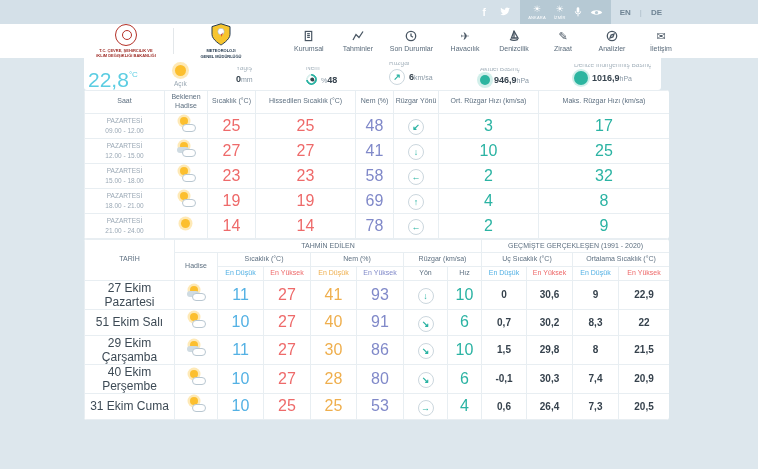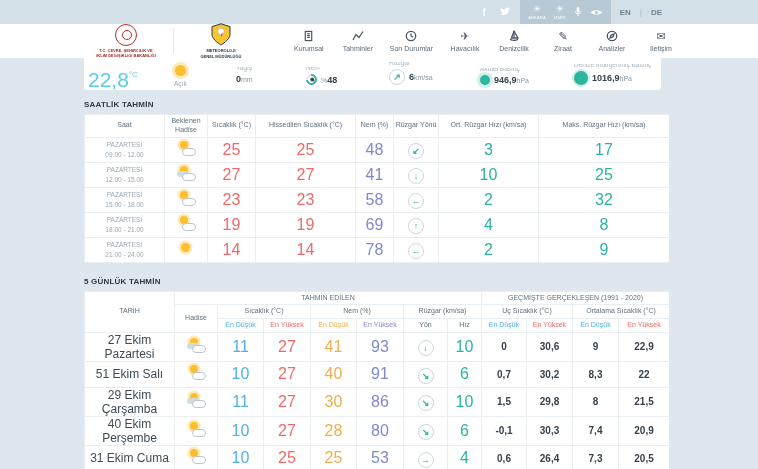"SAATLİK TAHMİN" div.sec { html: <div>SAATLİK TAHMİN</div> -> none }
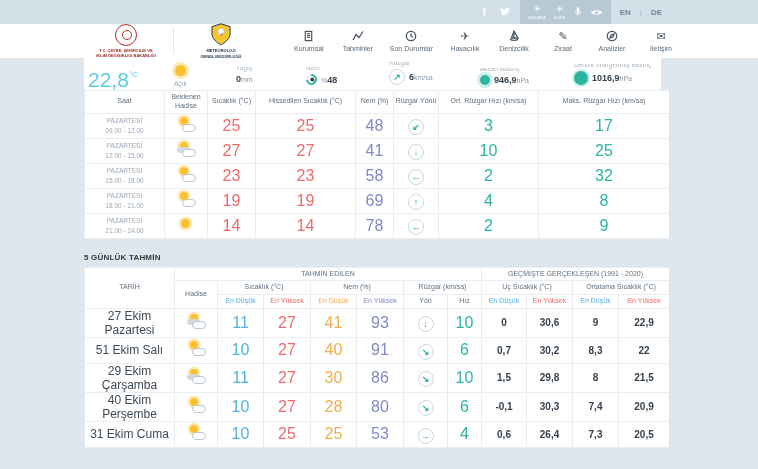"5 GÜNLÜK TAHMİN" div.sec { html: <div>5 GÜNLÜK TAHMİN</div> -> none }
